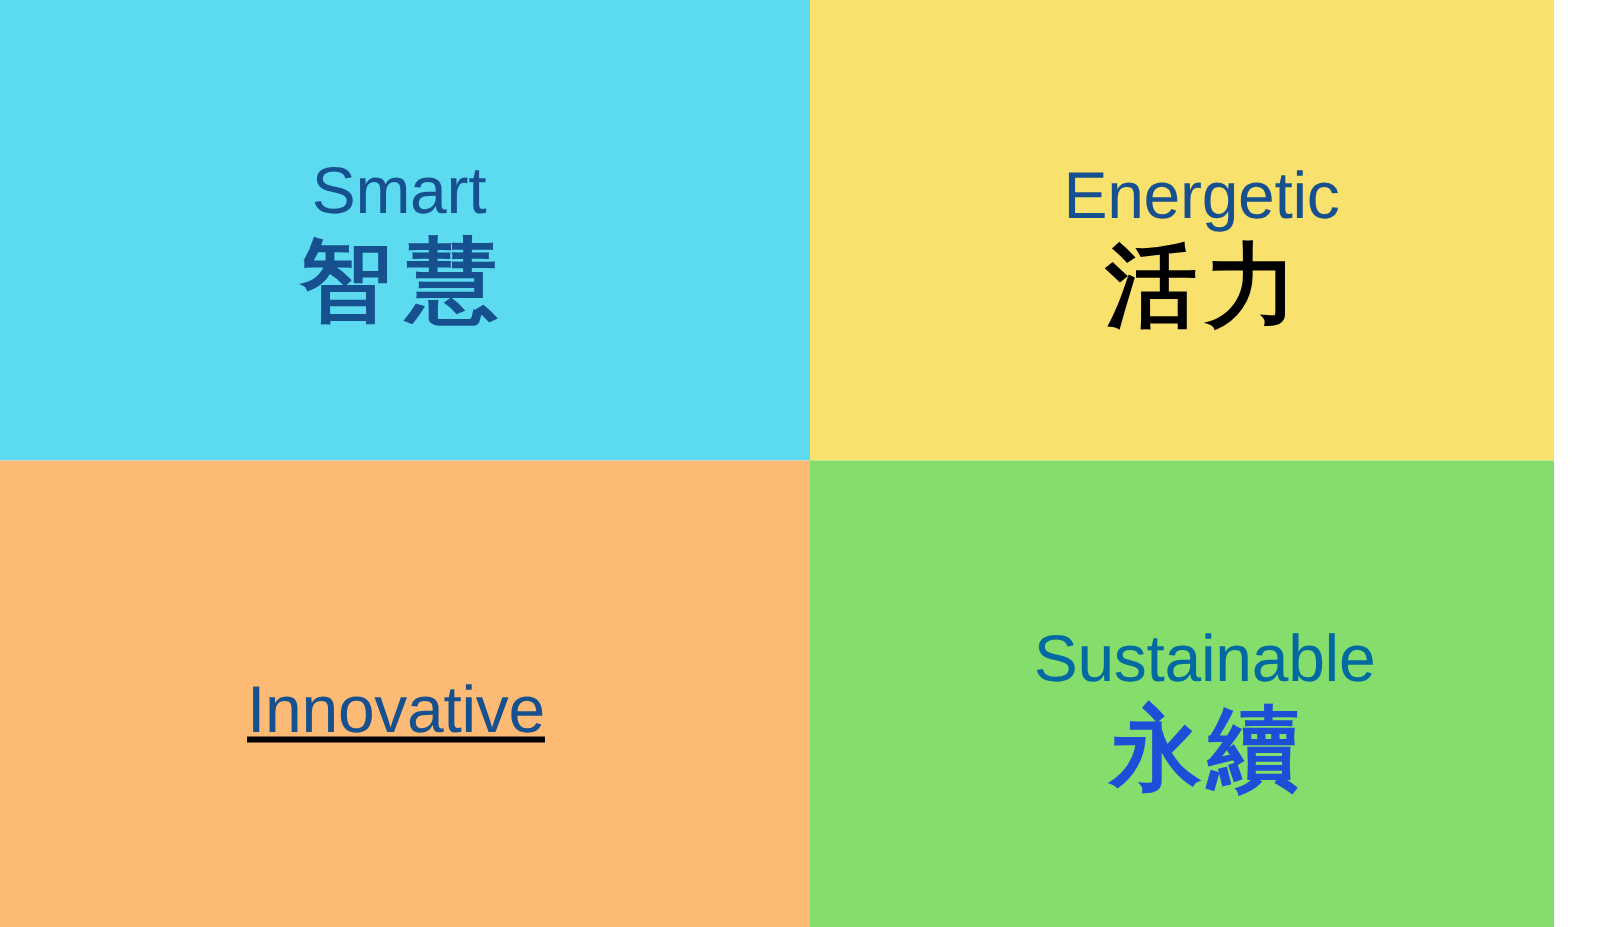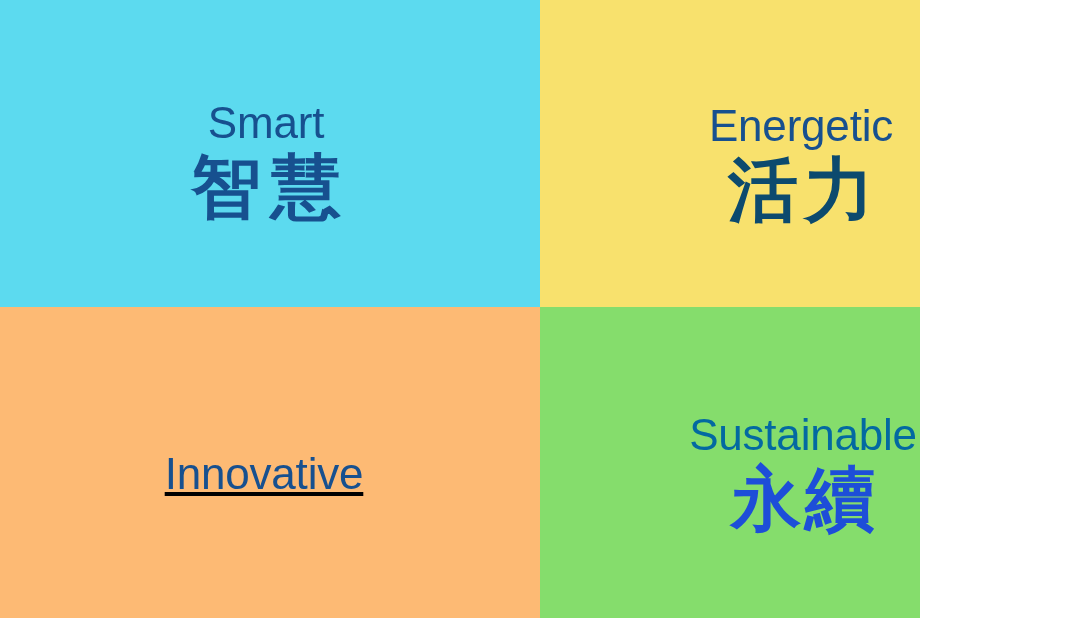"Smart" div { width: 920px -> 1036px }
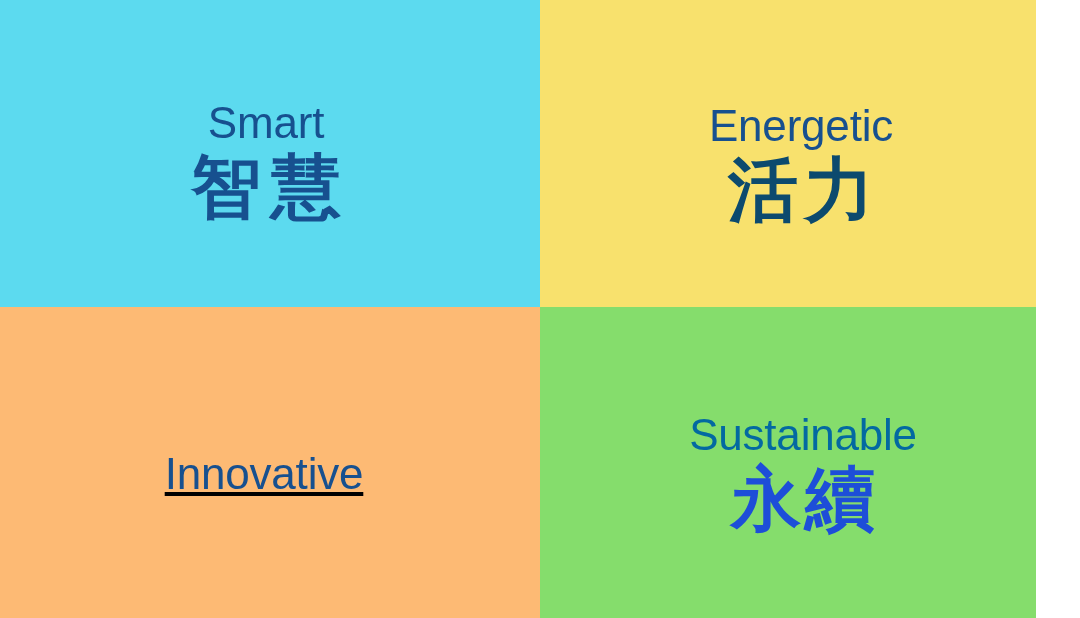"智慧" .label-zh { font-size: 70px -> 61px }
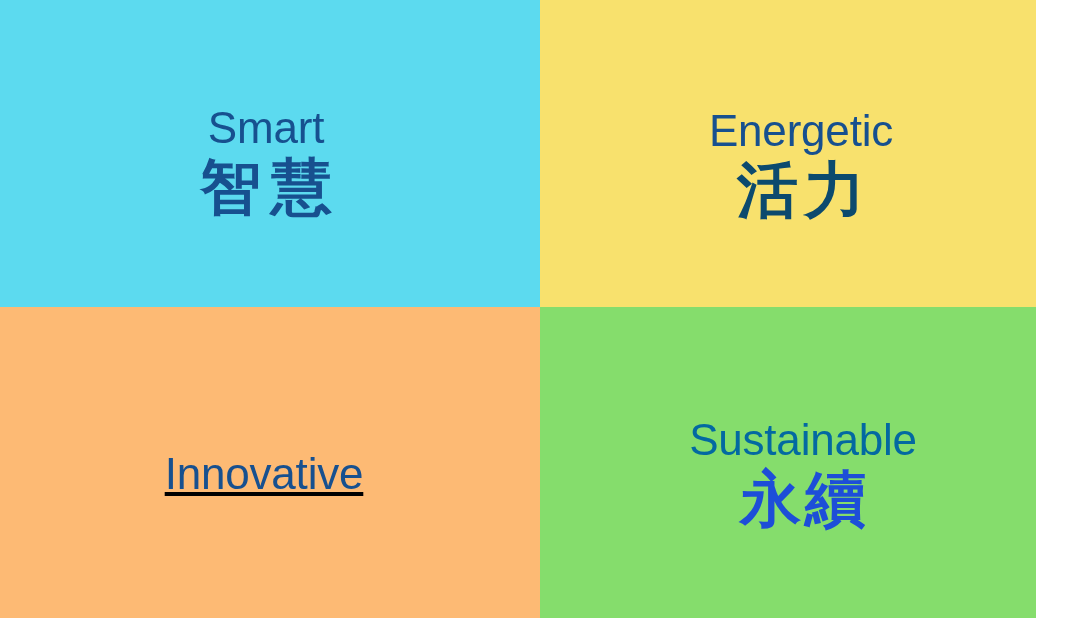"活力" div.label-zh { color: #0c4a6e -> #000000 }
